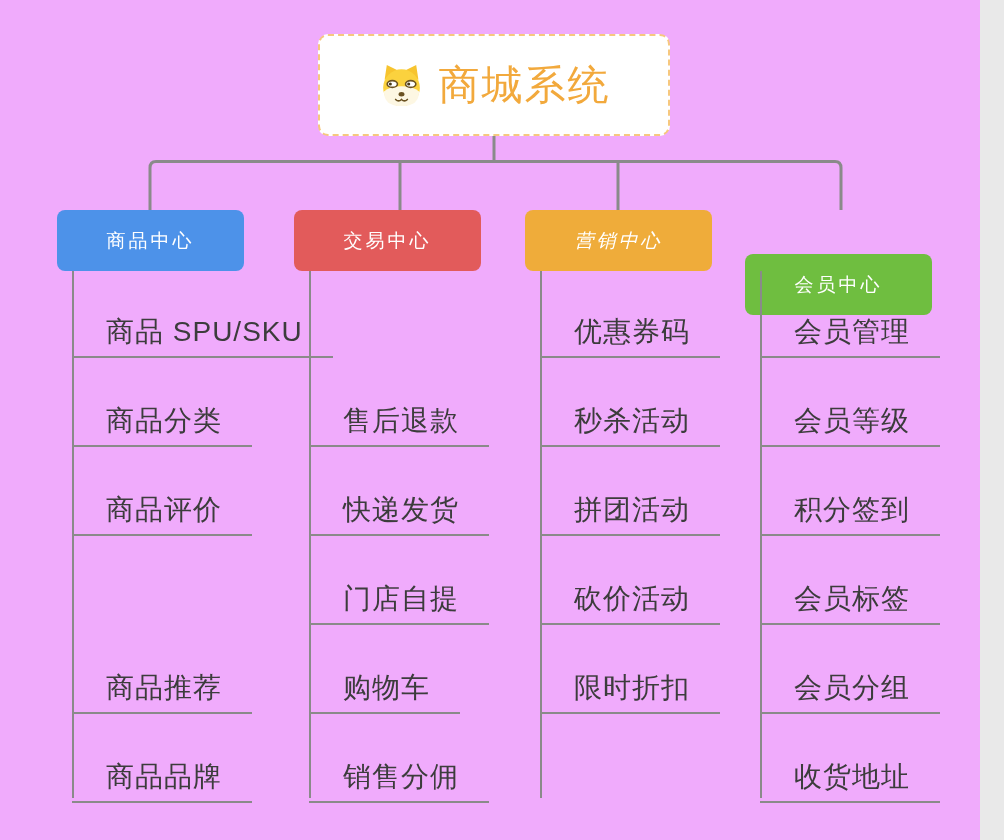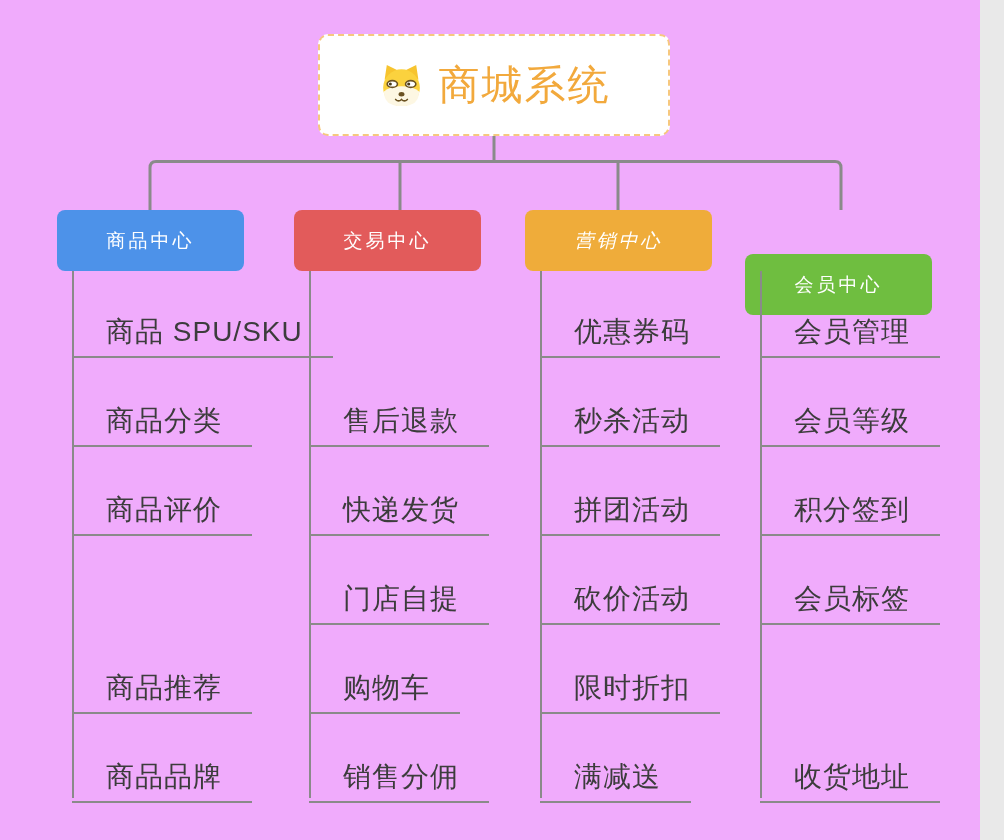"会员分组" div.branch-item { html: none -> <div>会员分组</div> }
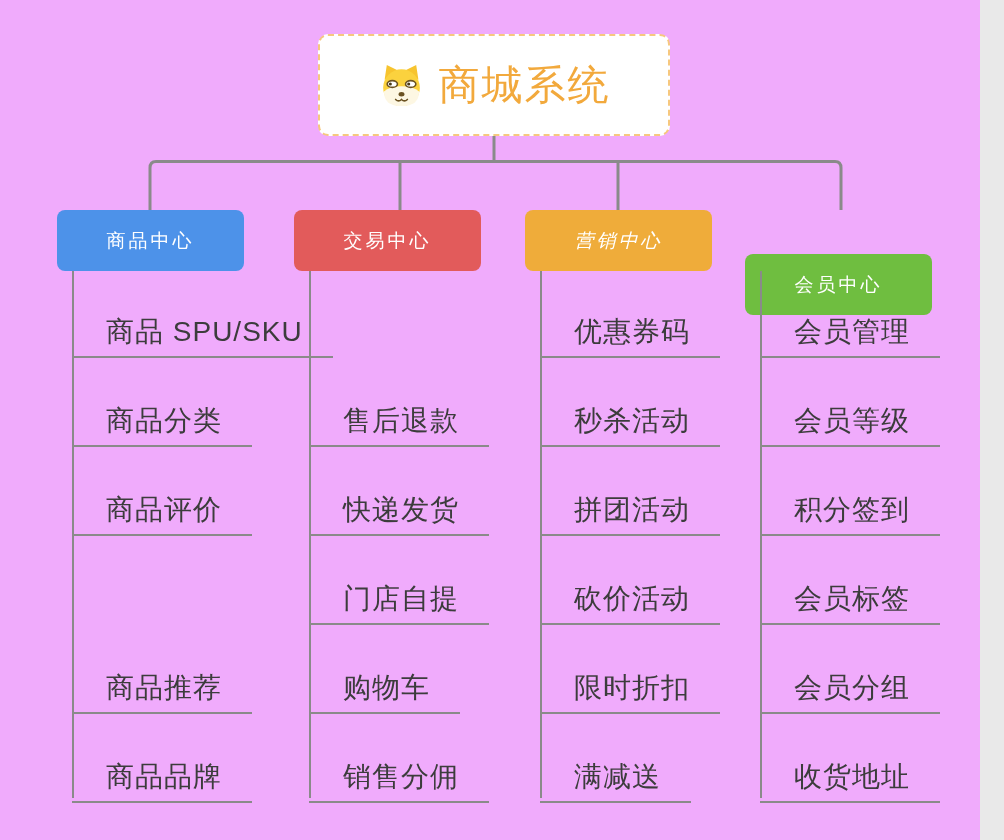"满减送" div.branch-item { html: <div>满减送</div> -> none }
